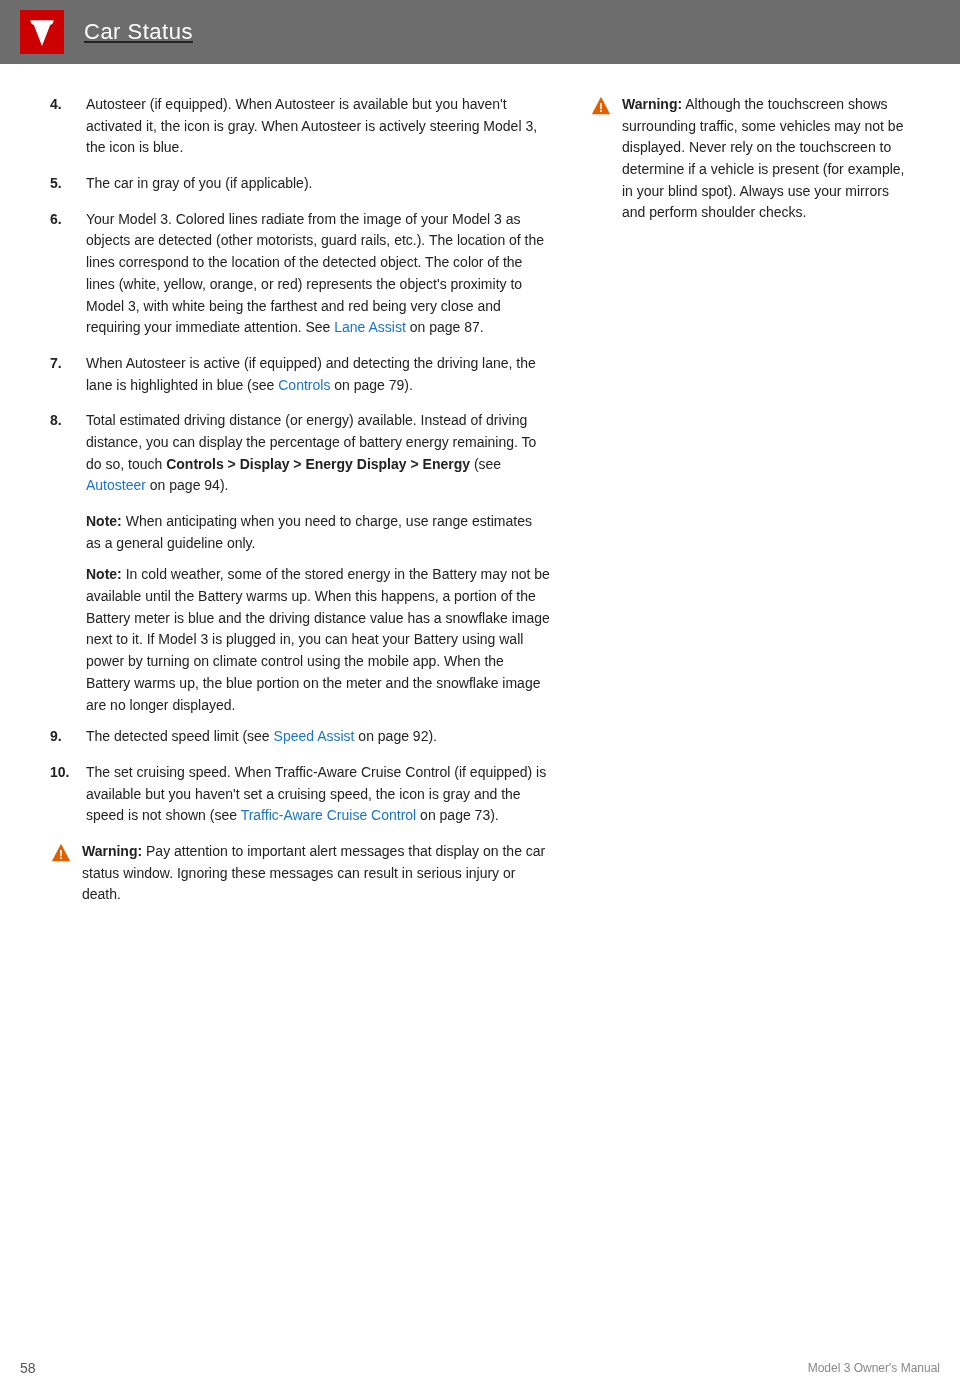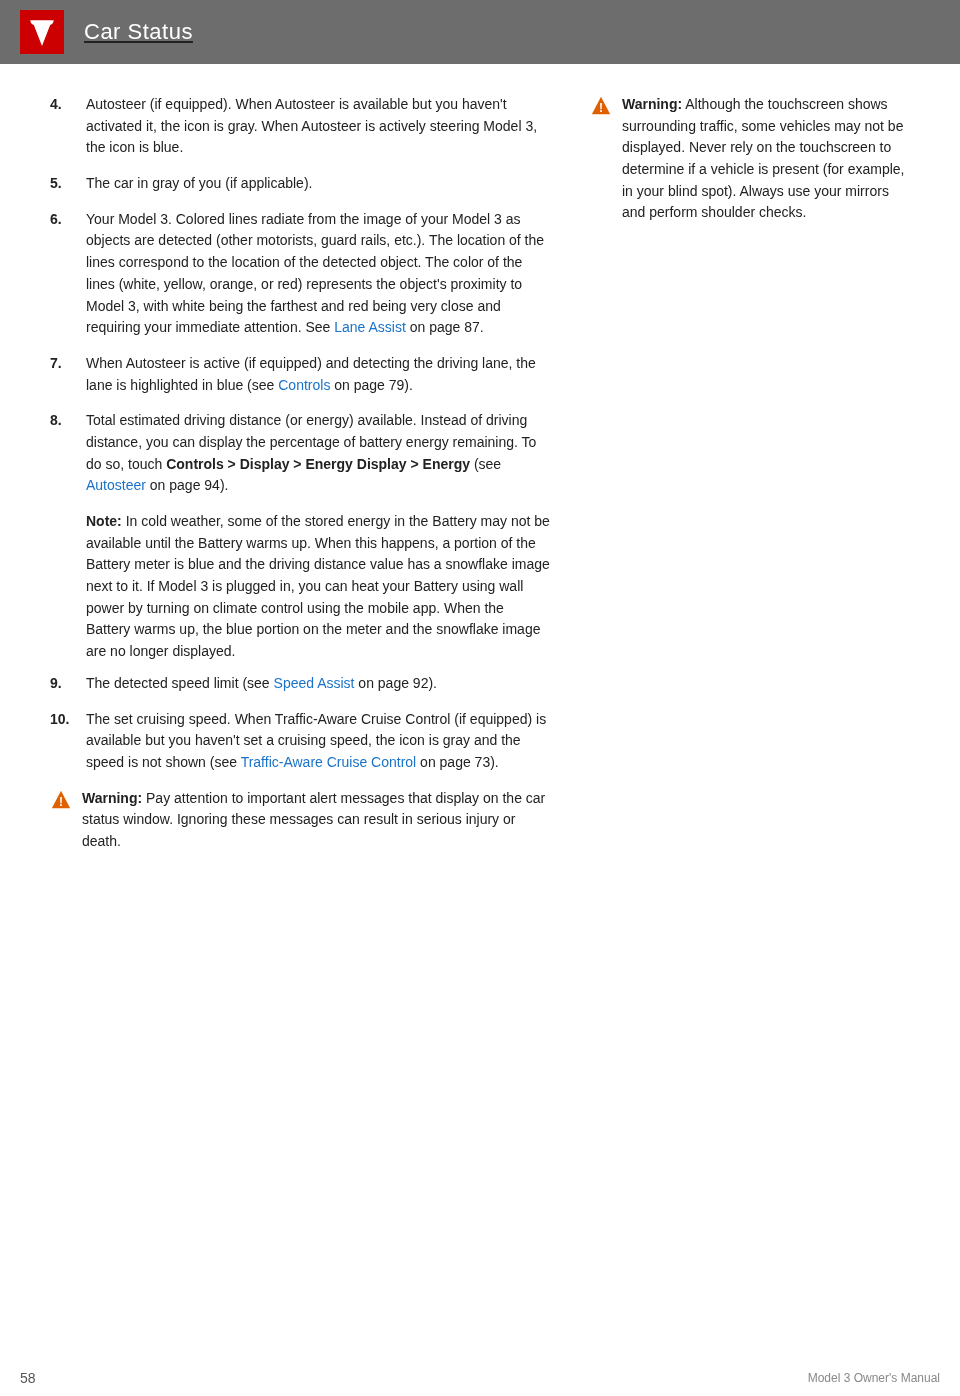"Note: When anticipating when you" div.note-block { html: none -> <div> <span>Note:</span><span> When anticipating when you need to charge, use range estimates as a general guideline only.</span> </div> }
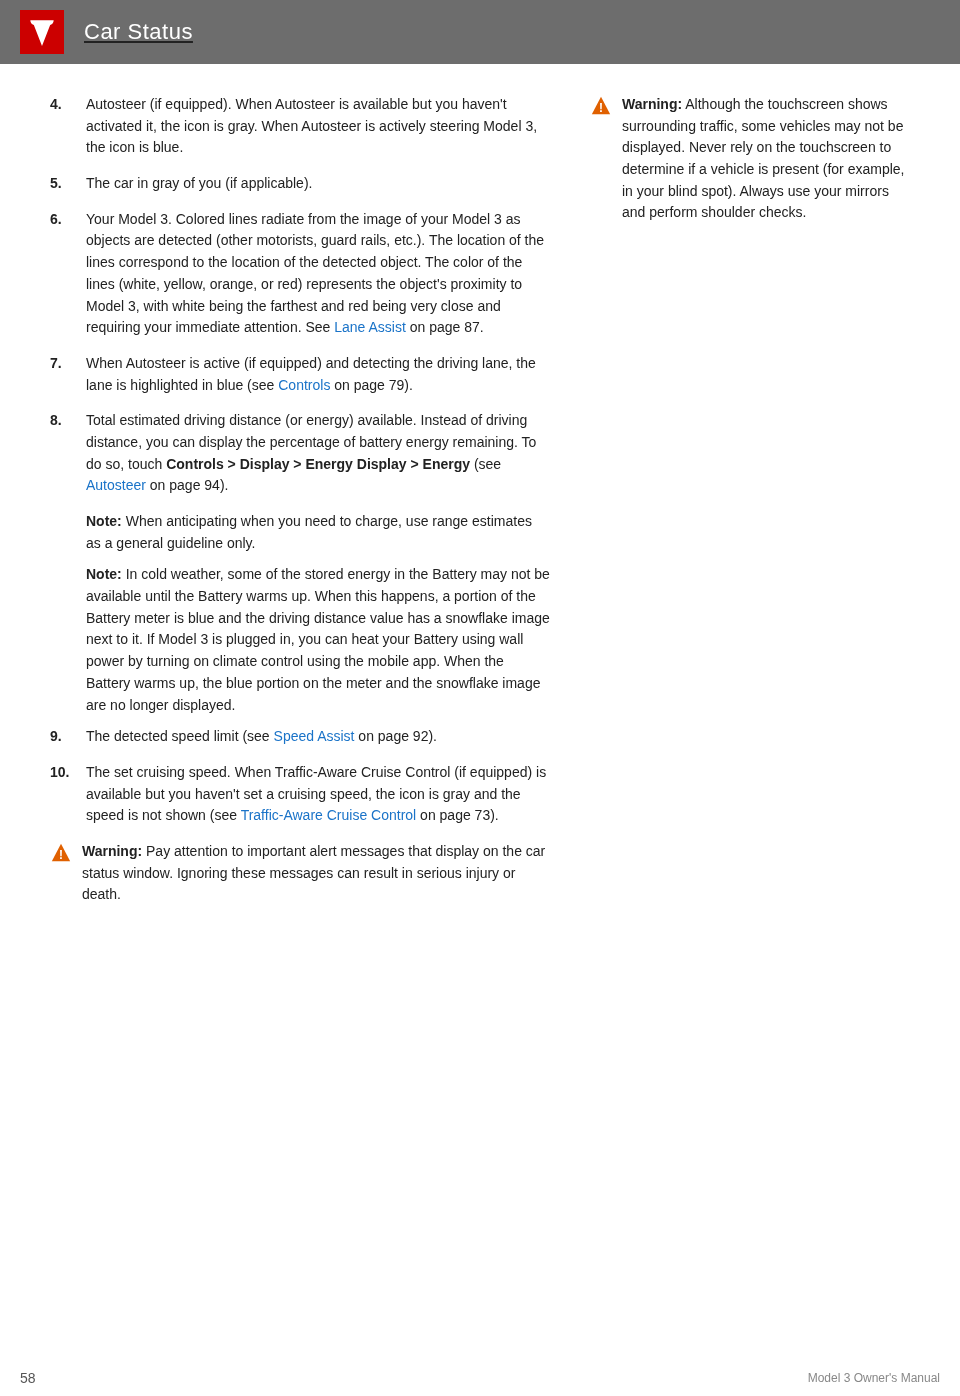"58" .footer { bottom: 10px -> 20px }
